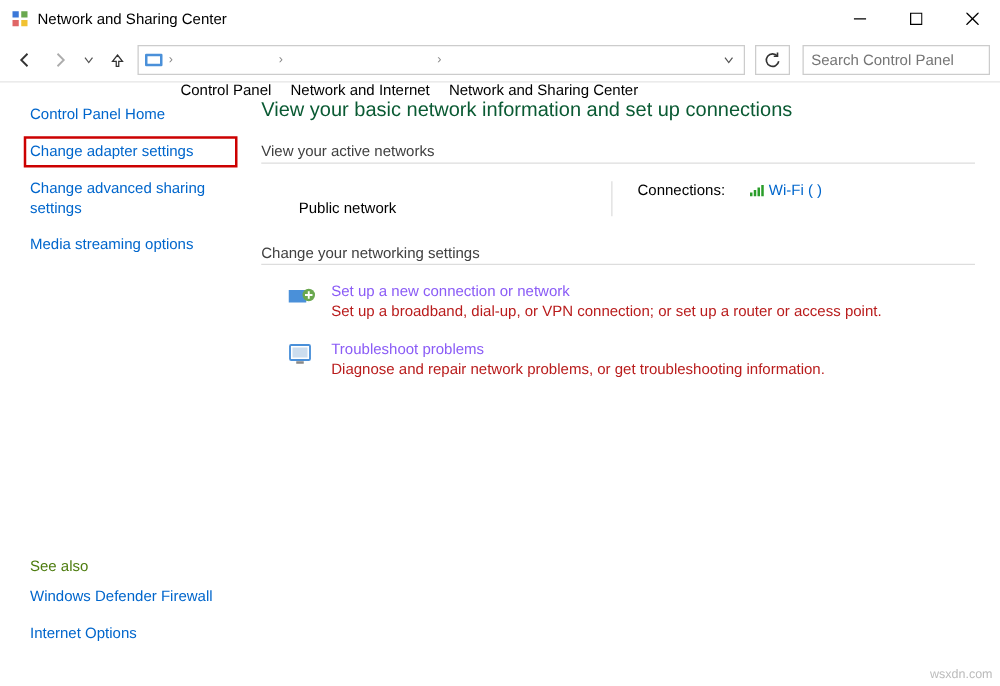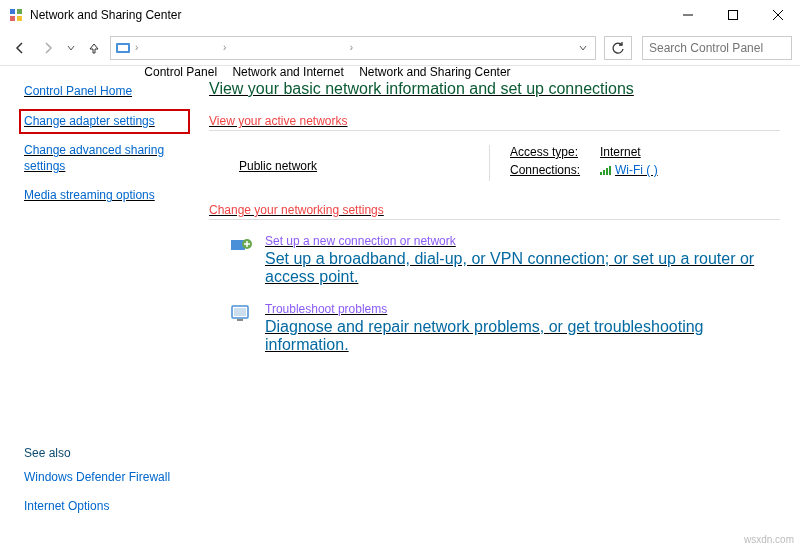"Control Panel Home" .body { text-decoration: underline -> none }
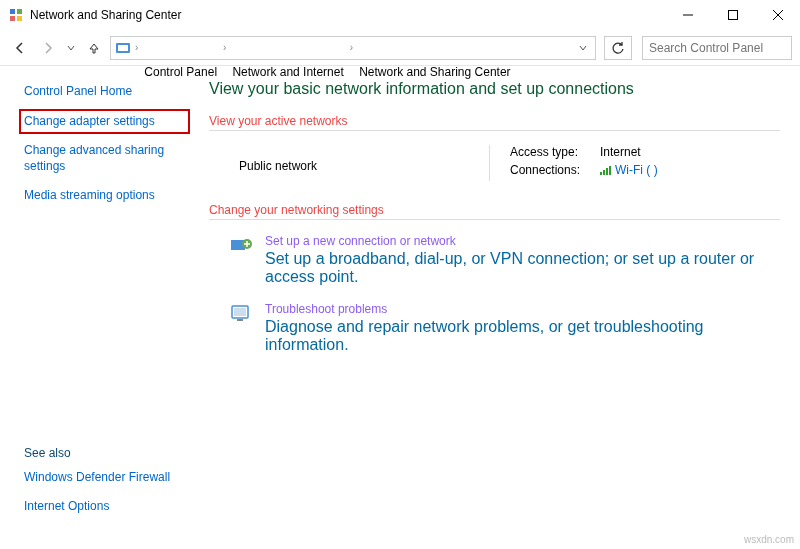"View your active networks" .sectionlabel { color: #ef4444 -> #404040 }
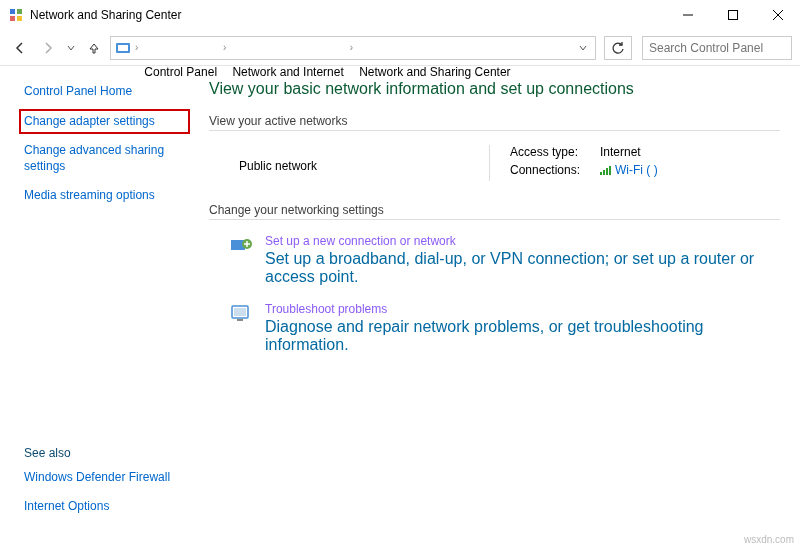"Access type:" div.kv { html: <div> <span>Access type:</span> <span>Internet</span> </div> -> none }
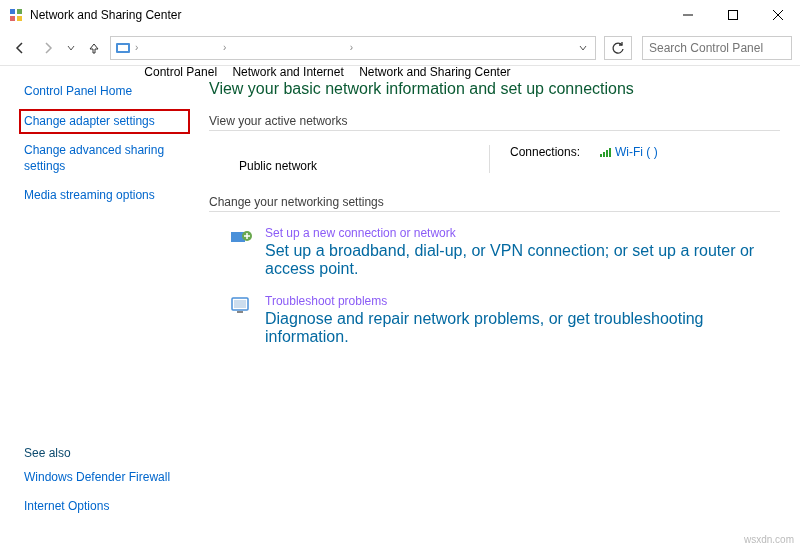"Set up a broadband, dial-up," .action .atxt .desc { color: #0369a1 -> #b91c1c; font-size: 16px -> 12px }
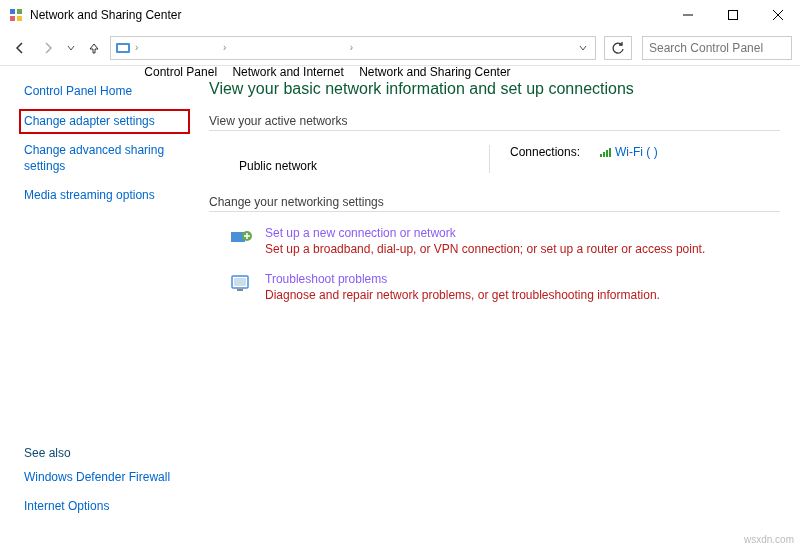"See also" .sidebar .see-also .hdr { color: #0c4a6e -> #4d7c0f }
